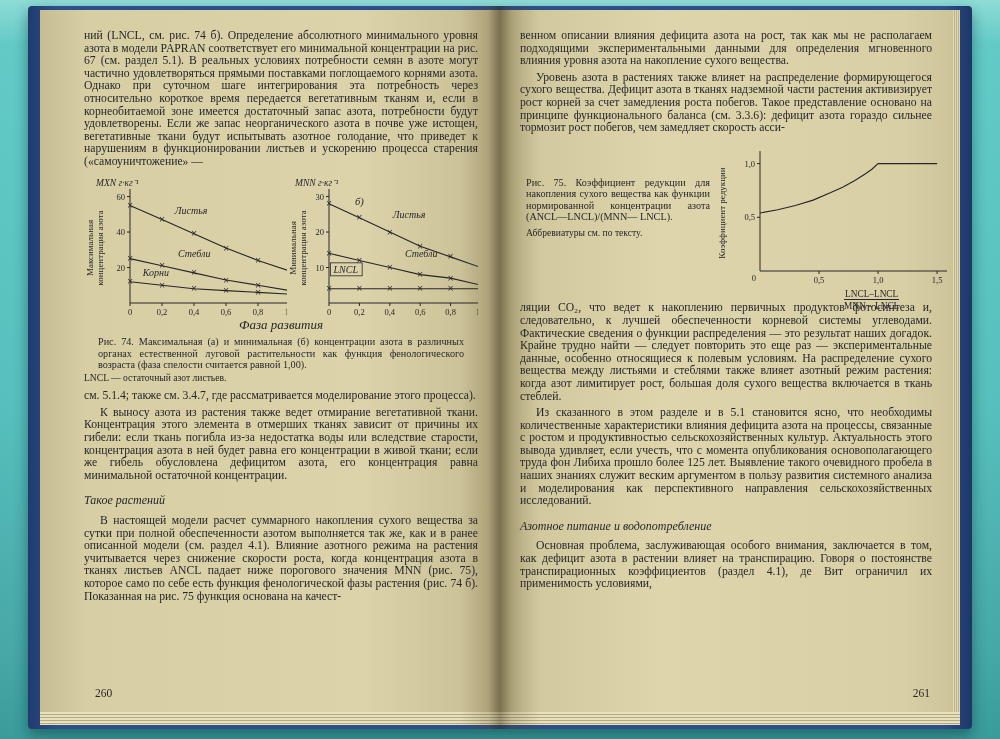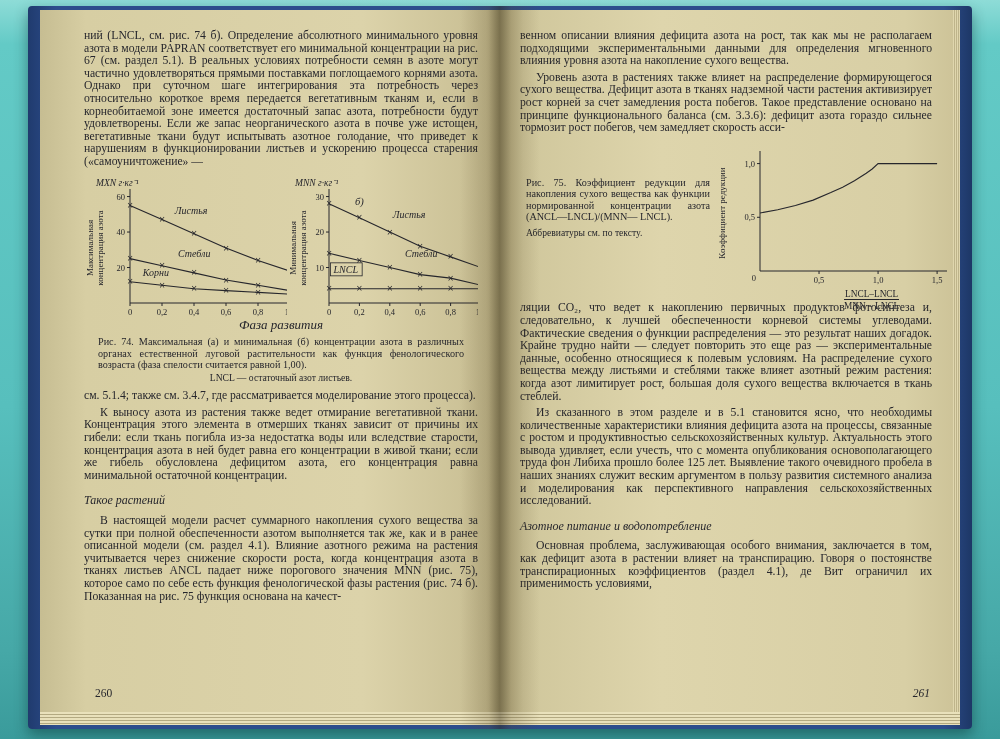"LNCL — остаточный азот листьев." .fig-subcaption { text-align: center -> none }
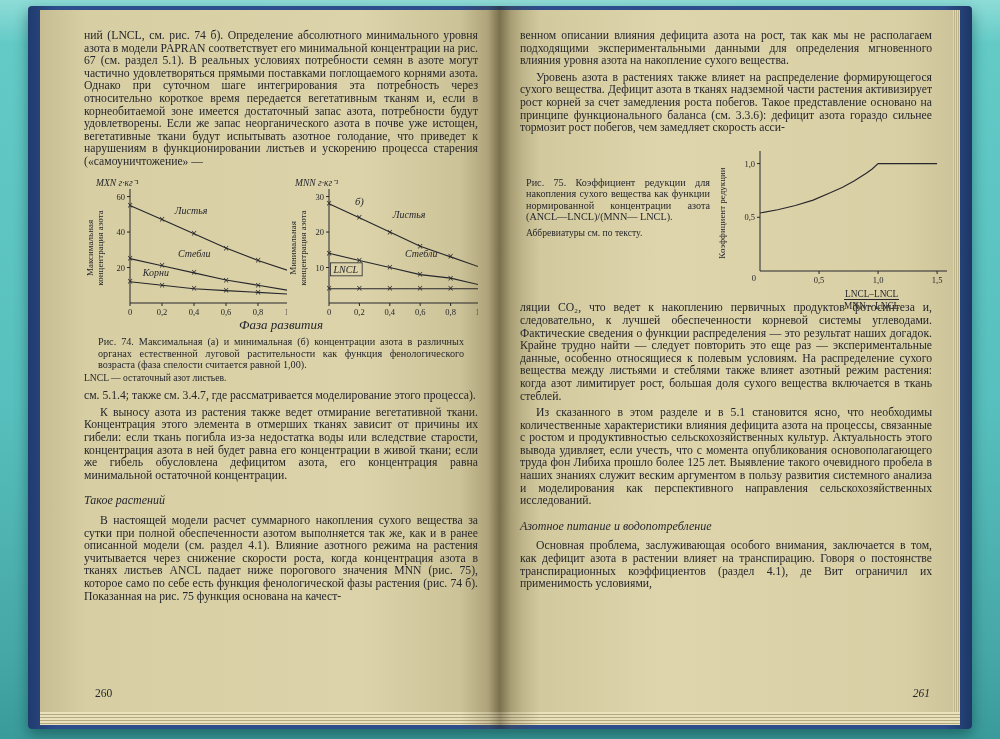"261" .pagenum.right { font-style: italic -> none }
